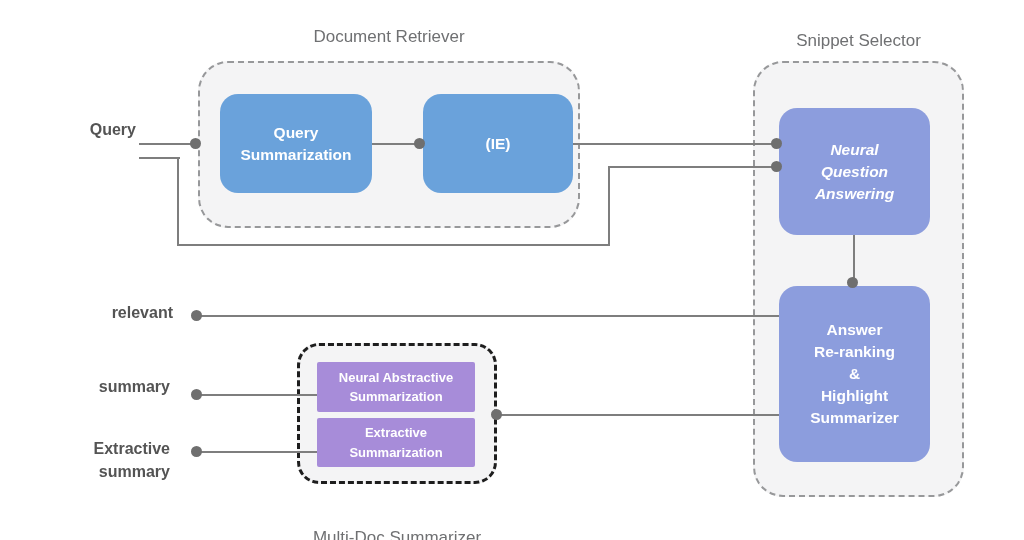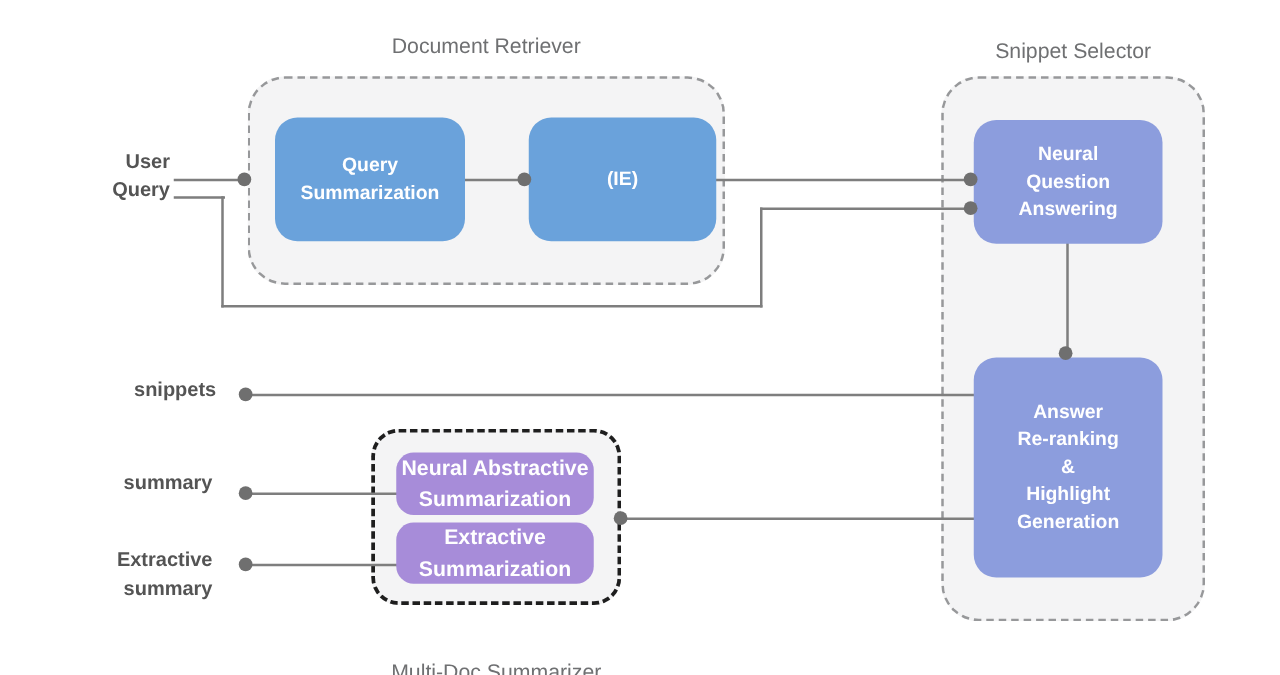"User" span.line { html: <span>User</span> -> none }
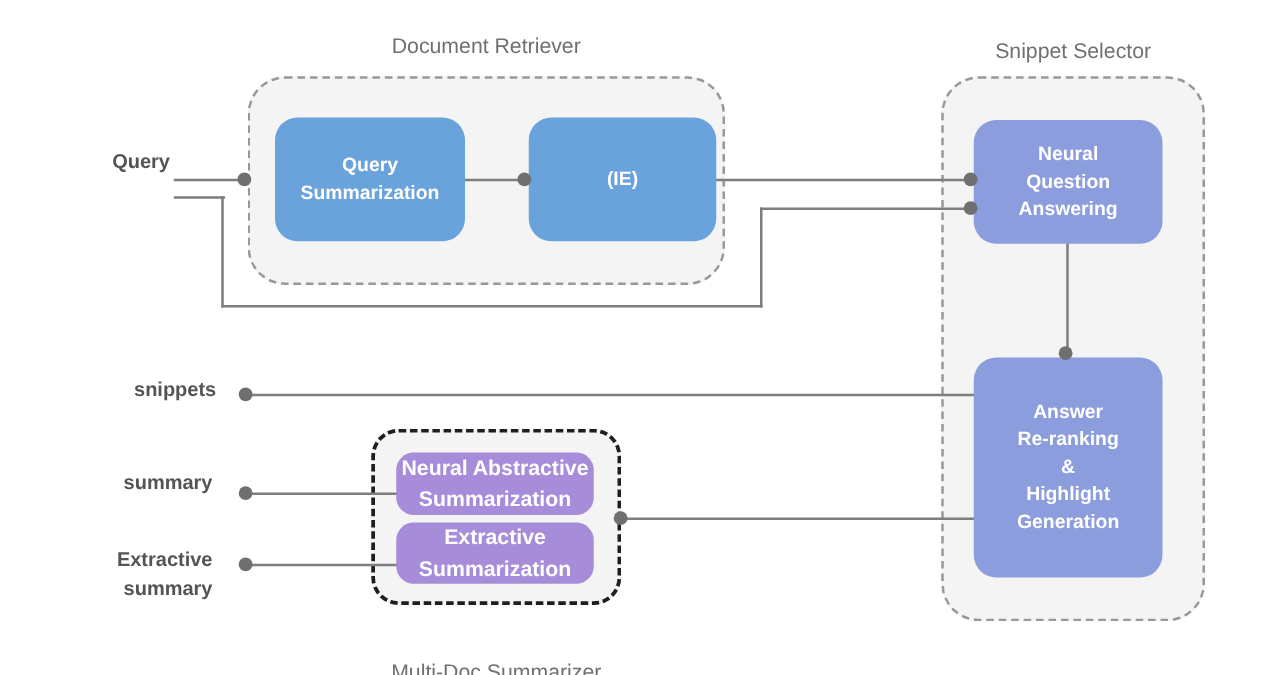"Neural" div.node { font-style: none -> italic; height: 99px -> 127px; top: 96px -> 108px }
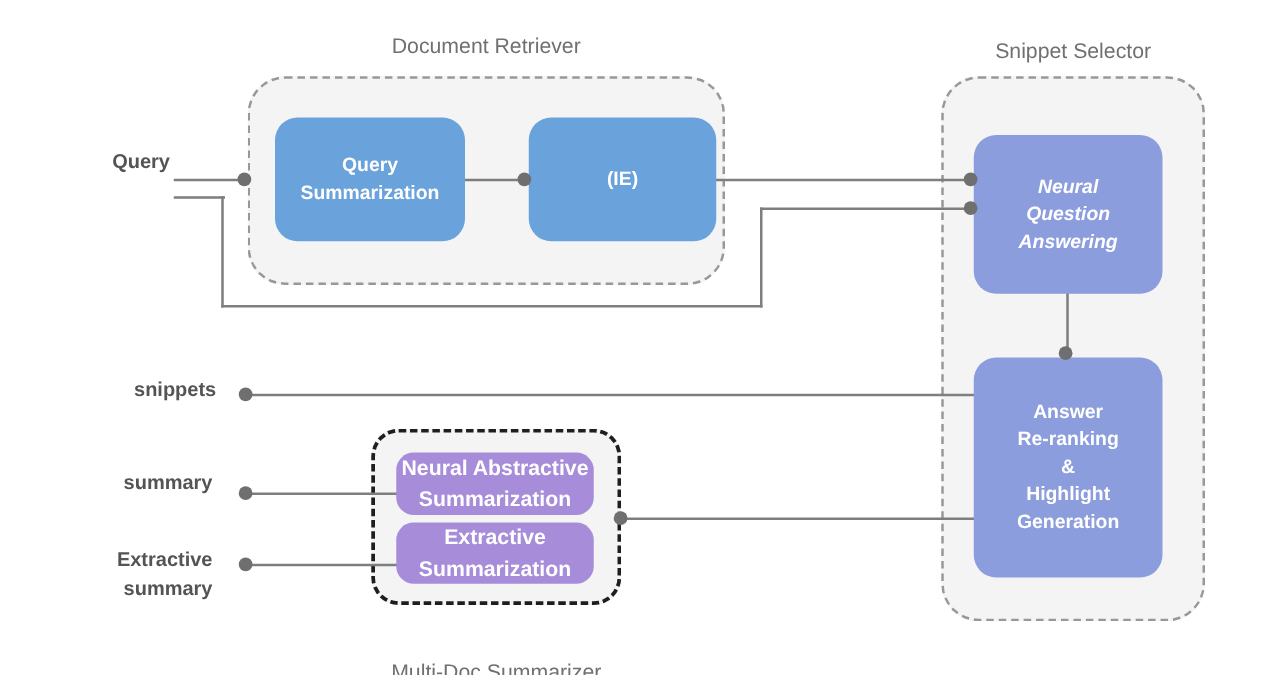"snippets" span.line { text: snippets -> relevant }
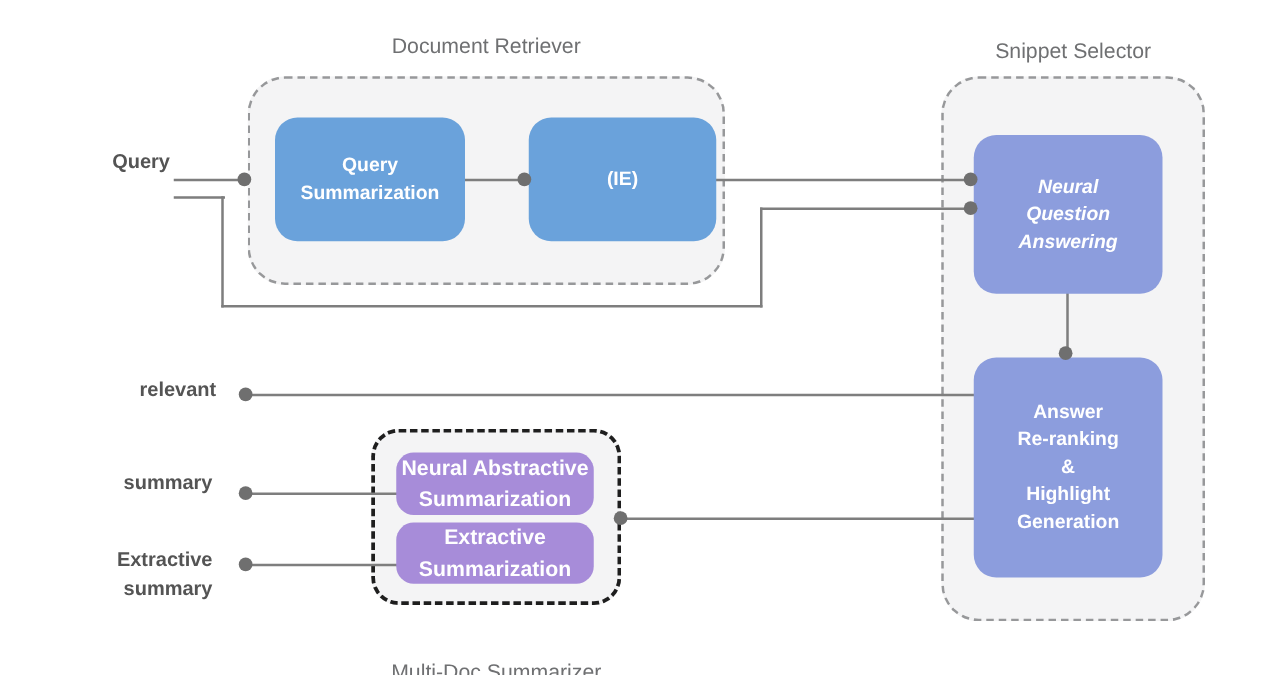"Neural Abstractive" .node.small { border-radius: 14px -> 2px; font-size: 17px -> 13px }
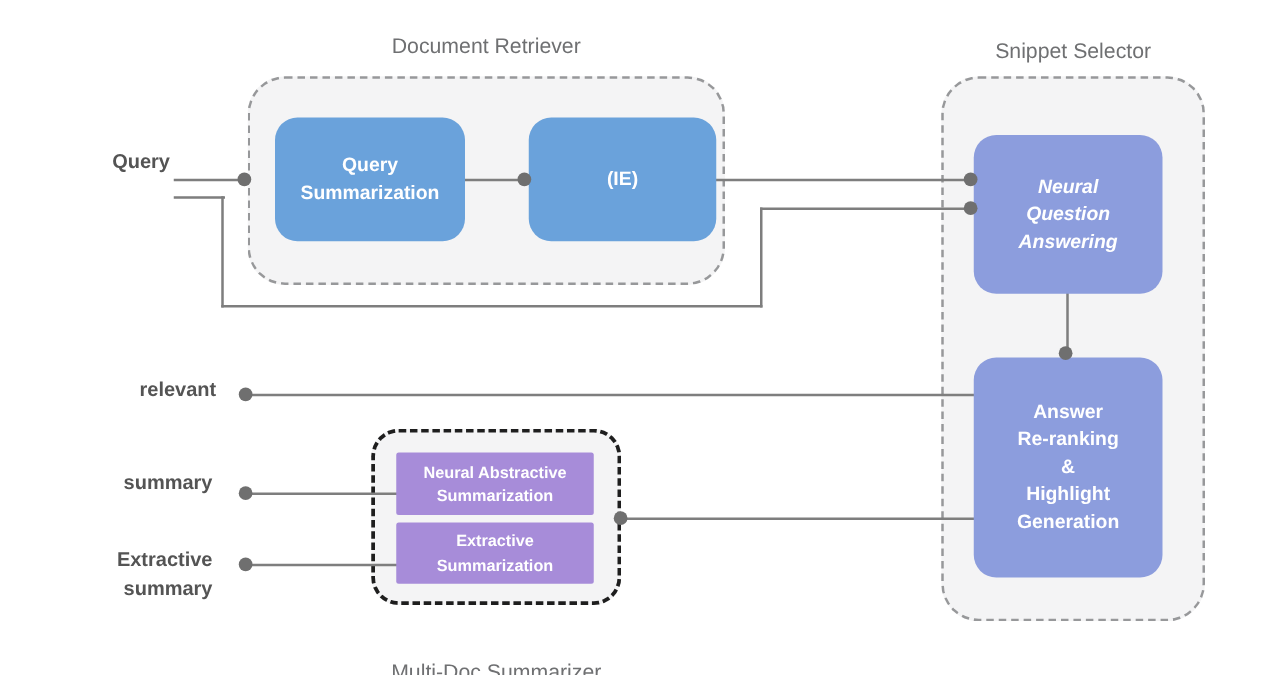"Generation" span.line { text: Generation -> Summarizer }
